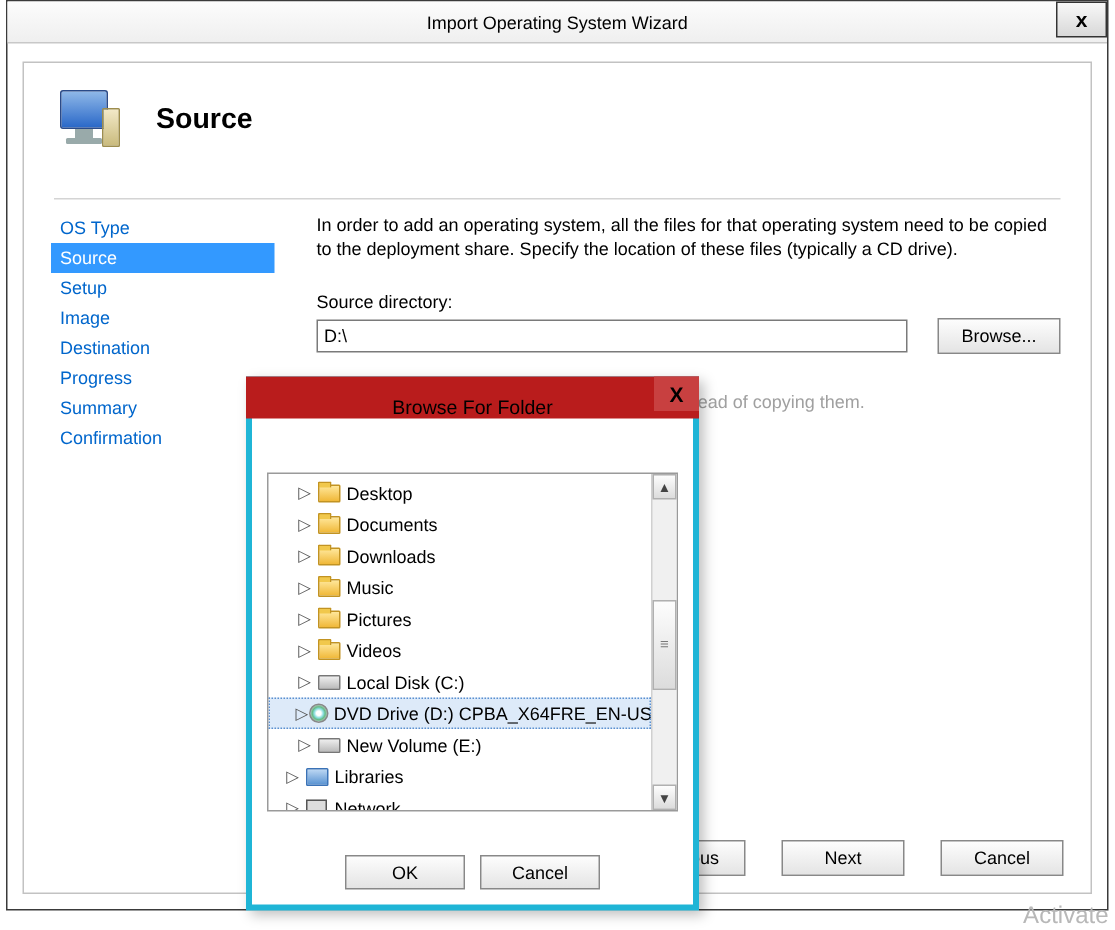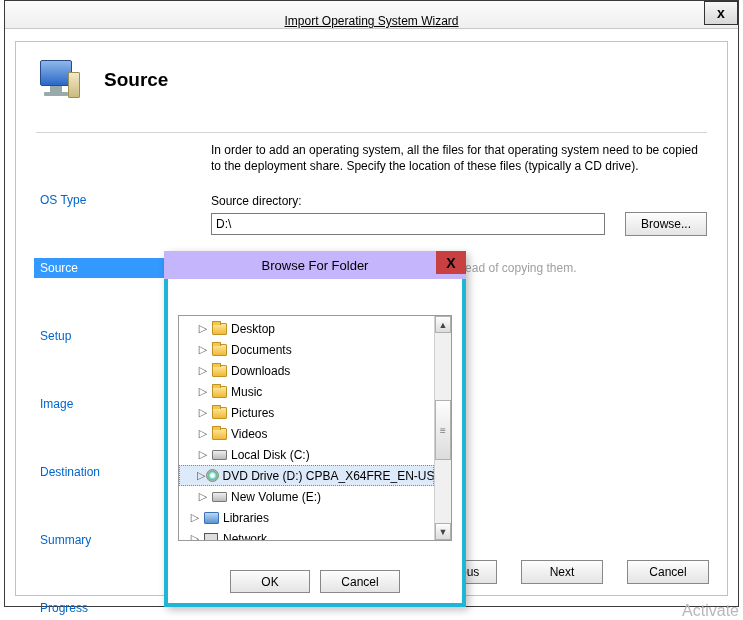"Import Operating System Wizard" .wizard-titlebar { align-items: flex-end -> center; text-decoration: underline -> none }
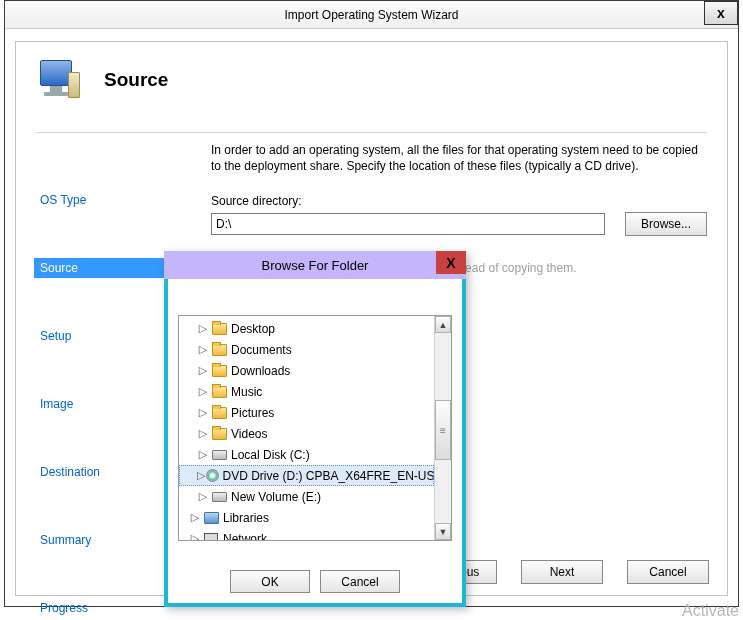"OS Type" .sidebar-item { margin-top: 48px -> none }
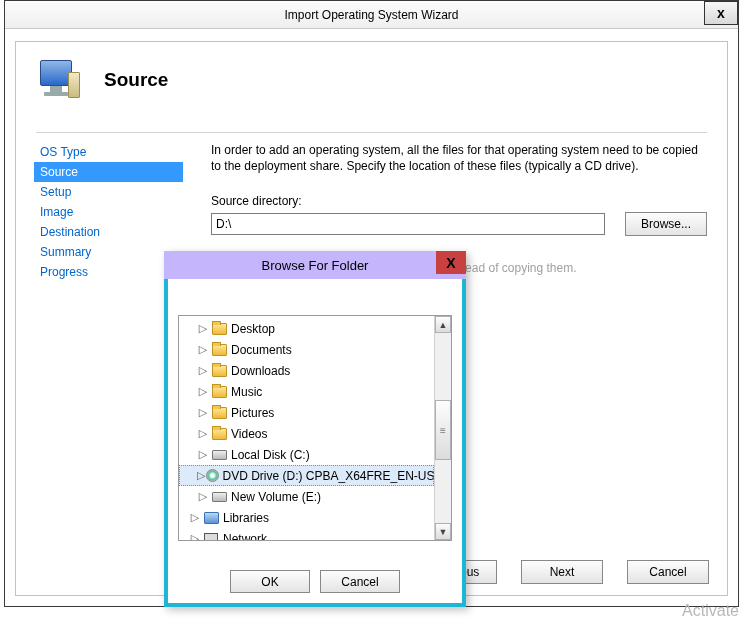"Summary" div.sidebar-item { order: before "Progress" -> after "Progress" }
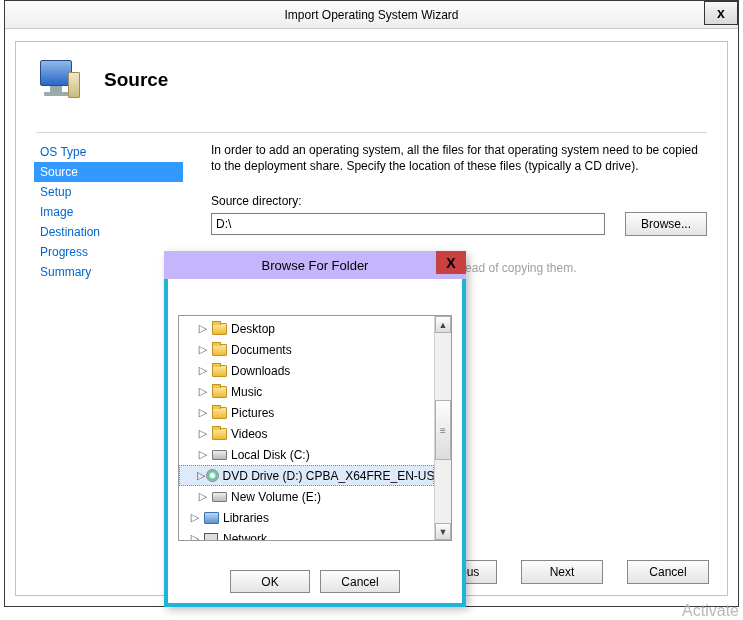"Browse For Folder" .dialog-titlebar { align-items: center -> flex-end; background: #c4b5fd -> #b91c1c }
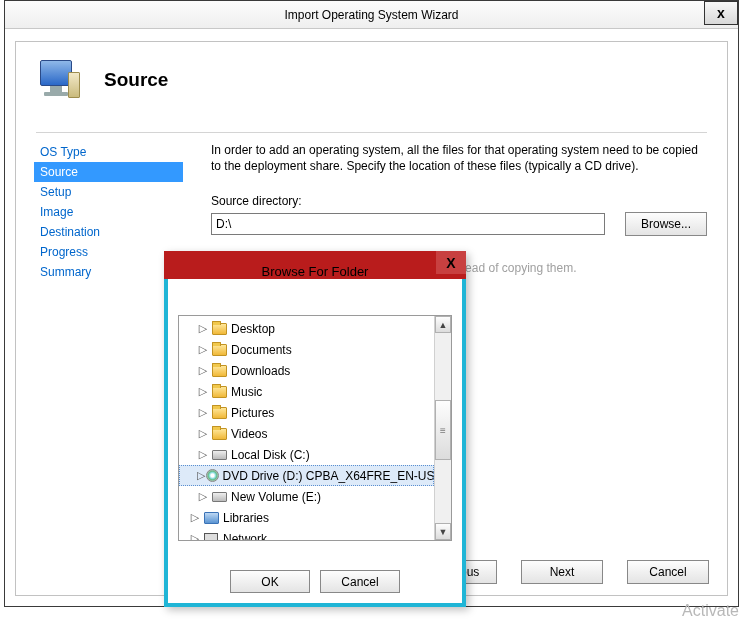"Confirmation" div.sidebar-item { html: none -> <div>Confirmation</div> }
